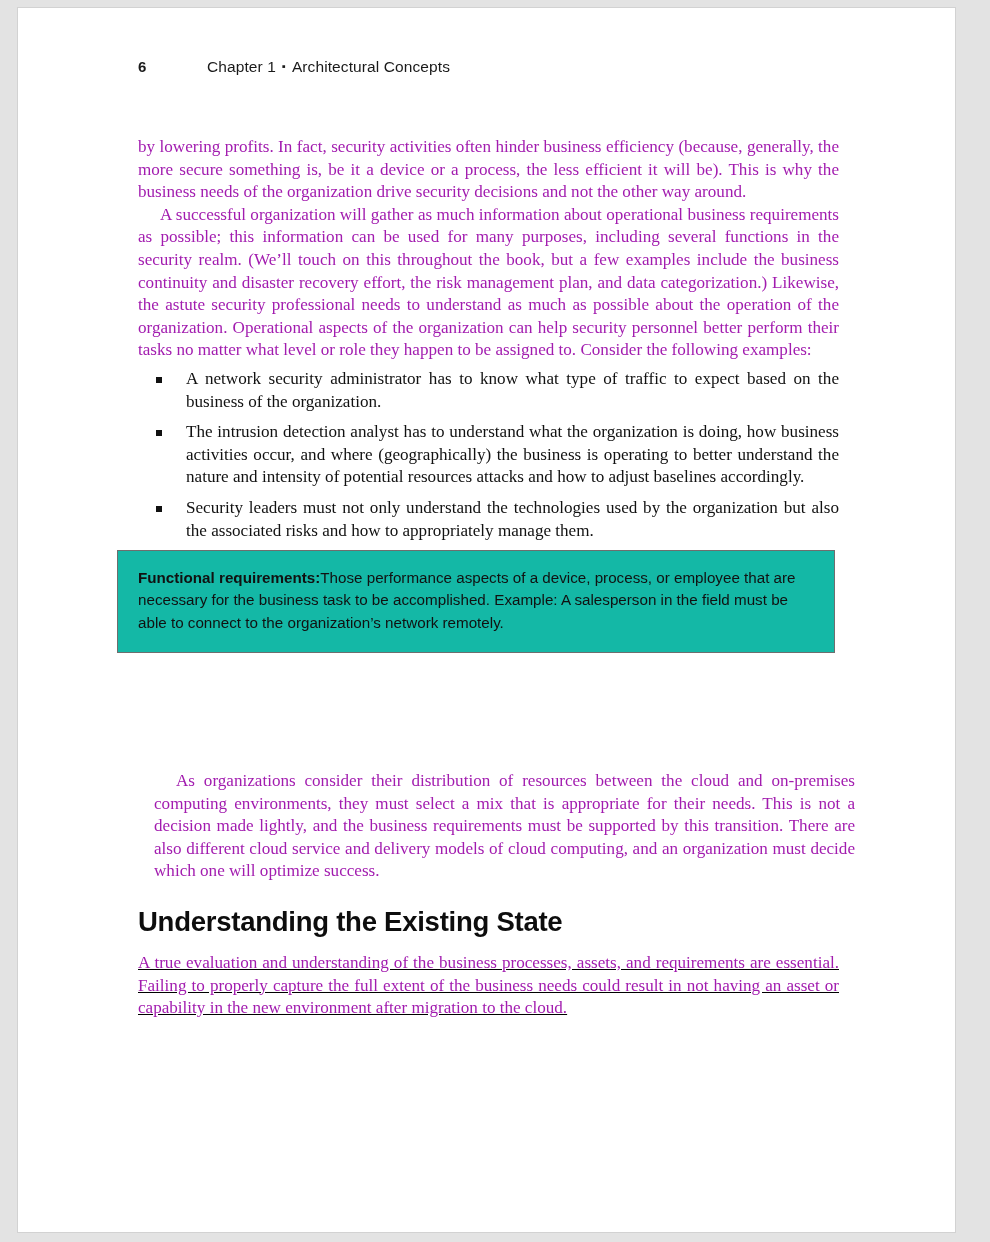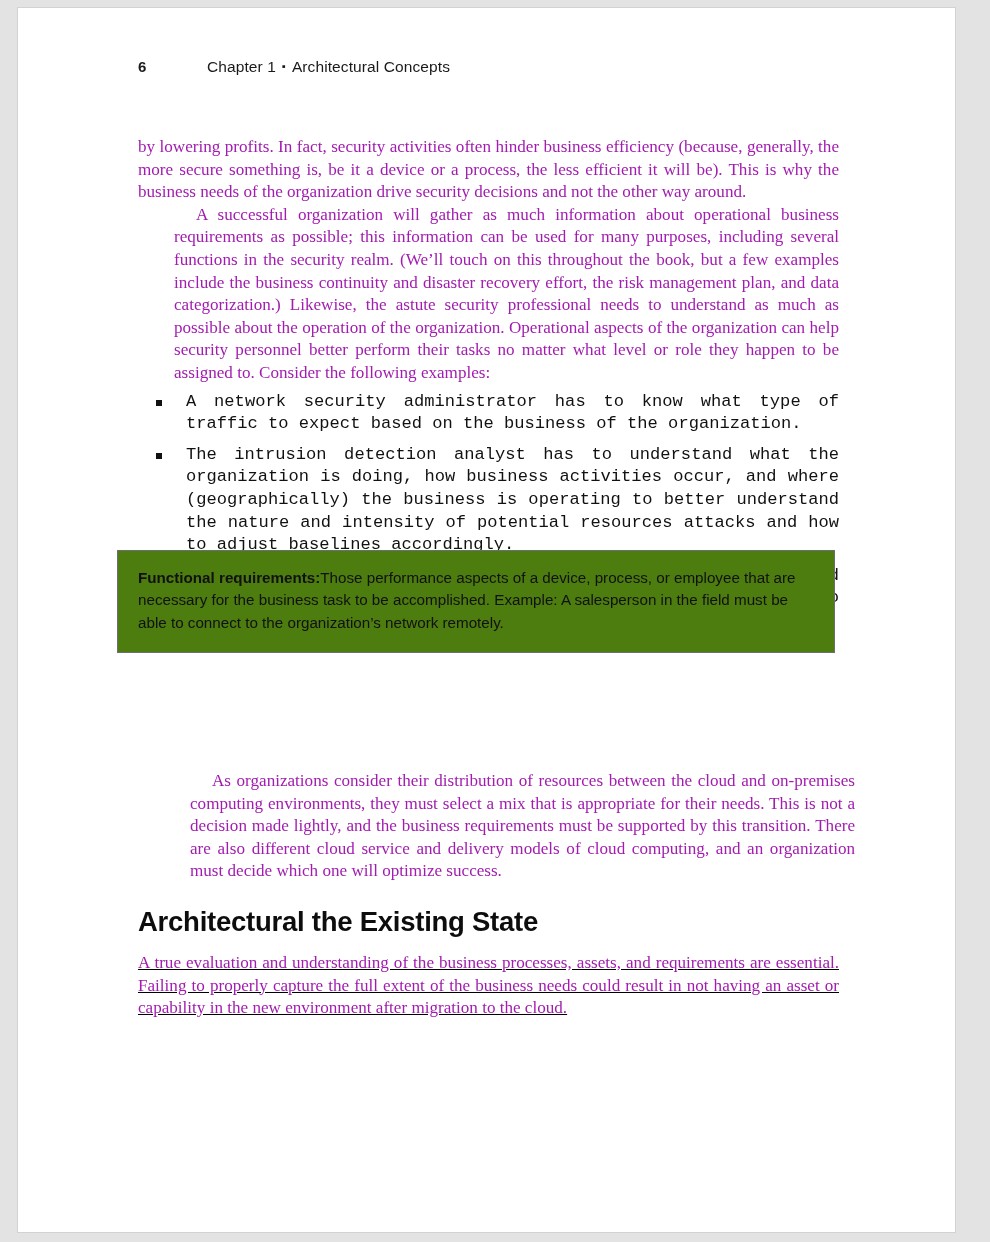"A successful organization will gather" p.body.indent { margin-left: 36px -> none }
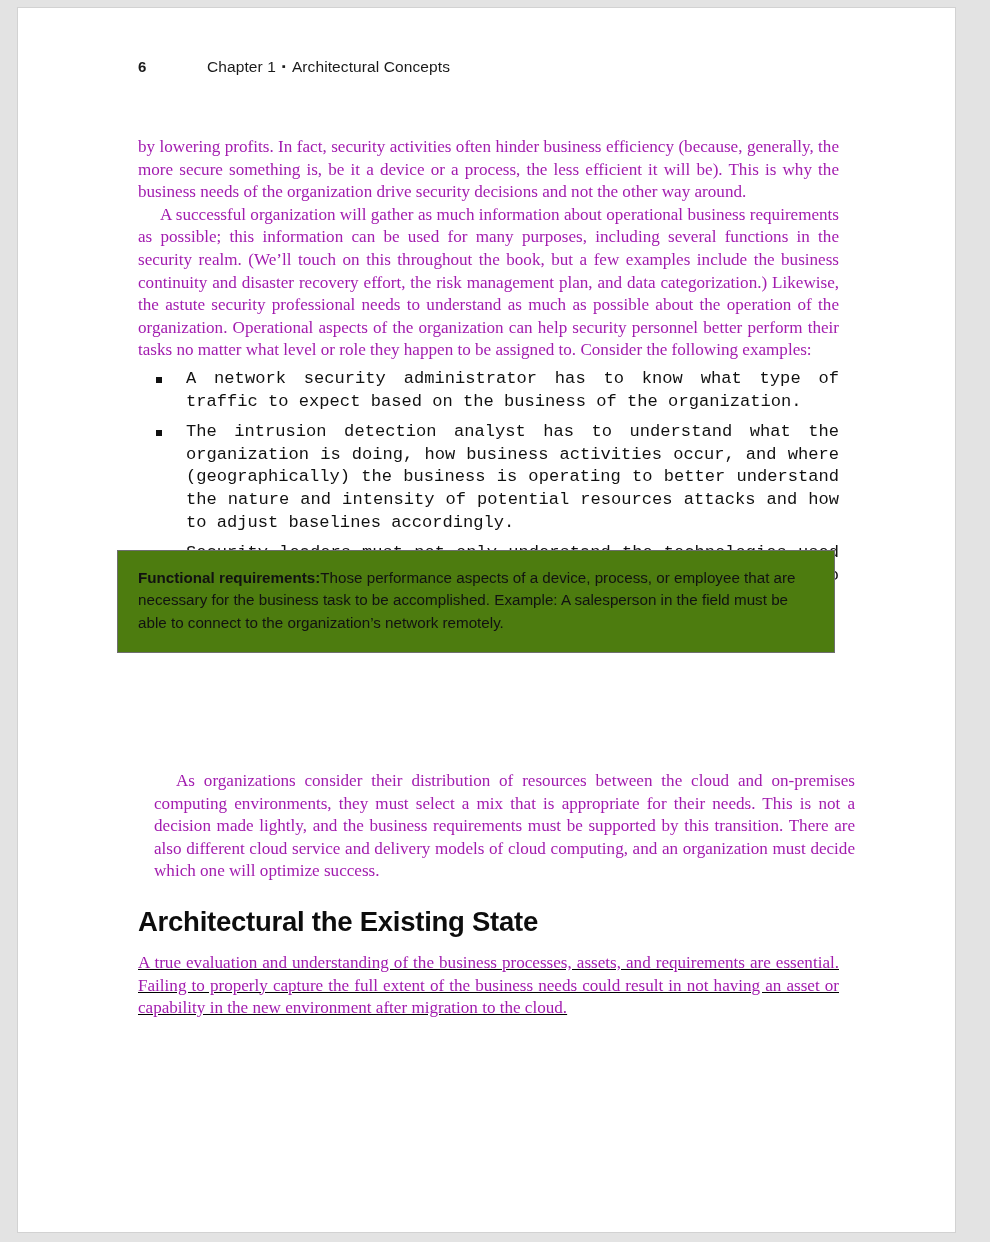"A network security administrator has" ul.bullets li { font-family: Liberation Mono, monospace -> none }
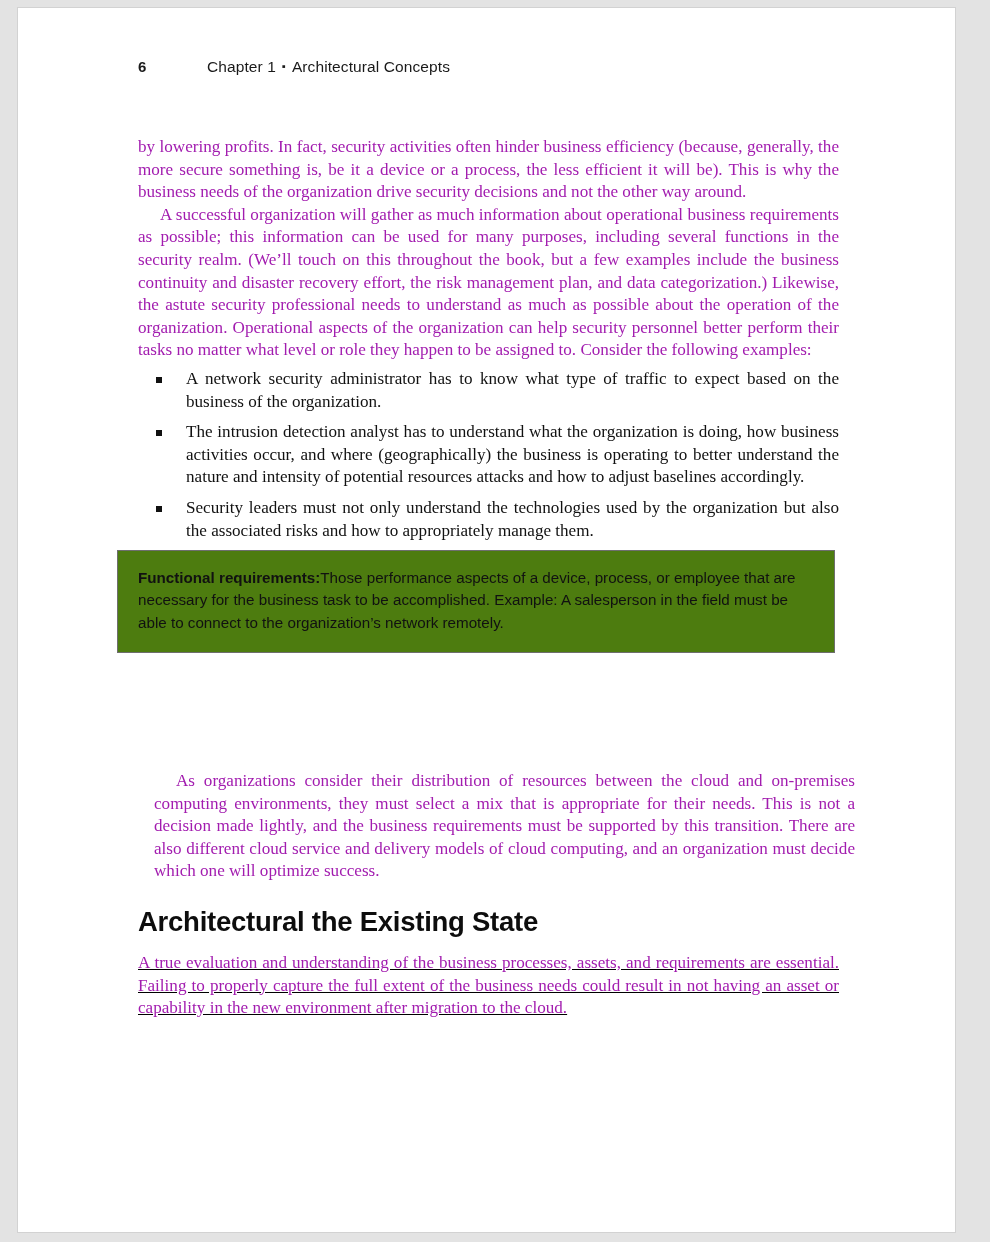"Functional requirements:Those" .callout { background: #4d7c0f -> #14b8a6 }
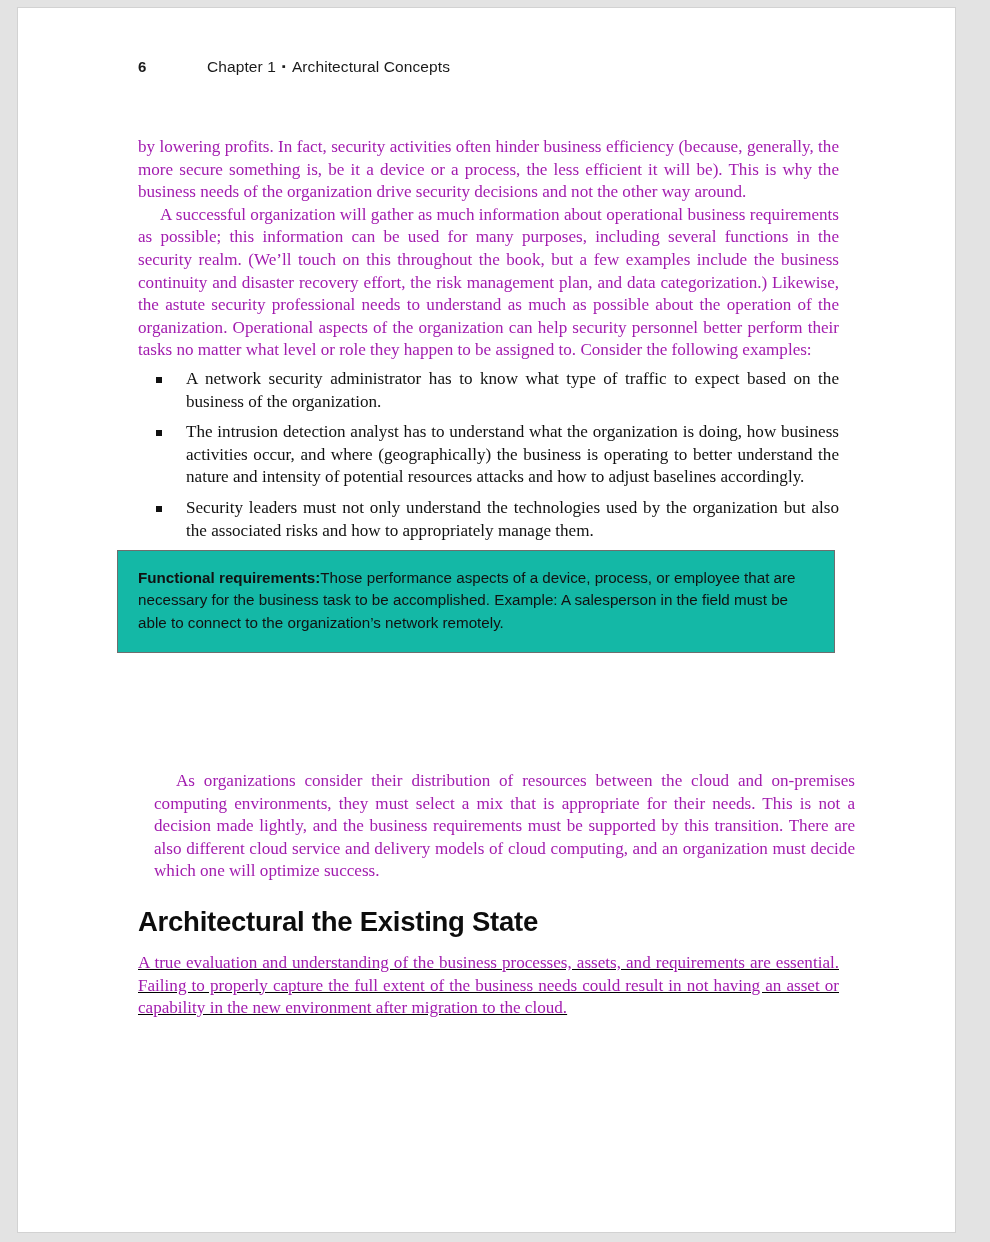"Architectural the Existing State" h2.section-heading { text: Architectural -> Understanding }
